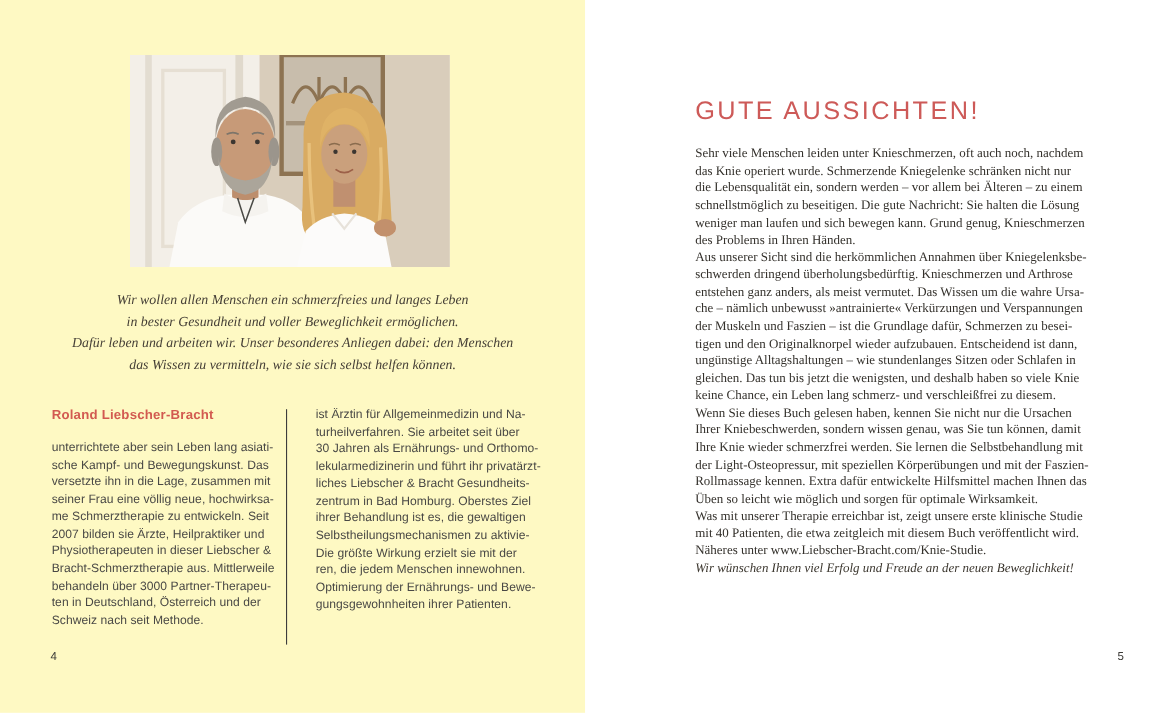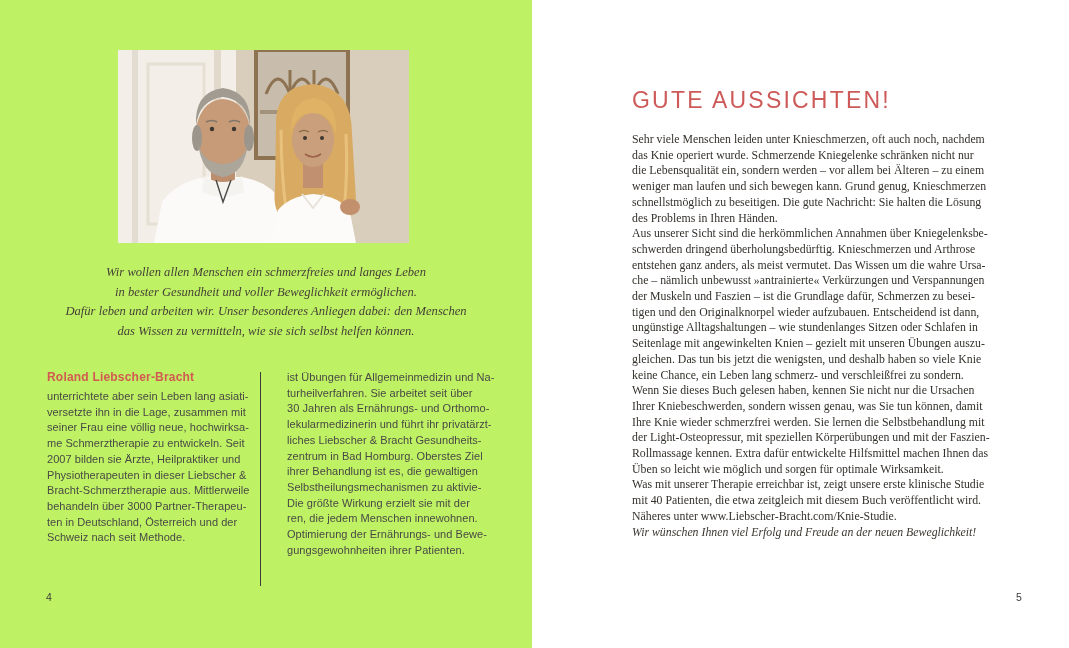"weniger man laufen und sich" div.line { order: before "schnellstmöglich zu beseitigen. Die gute" -> after "schnellstmöglich zu beseitigen. Die gute" }
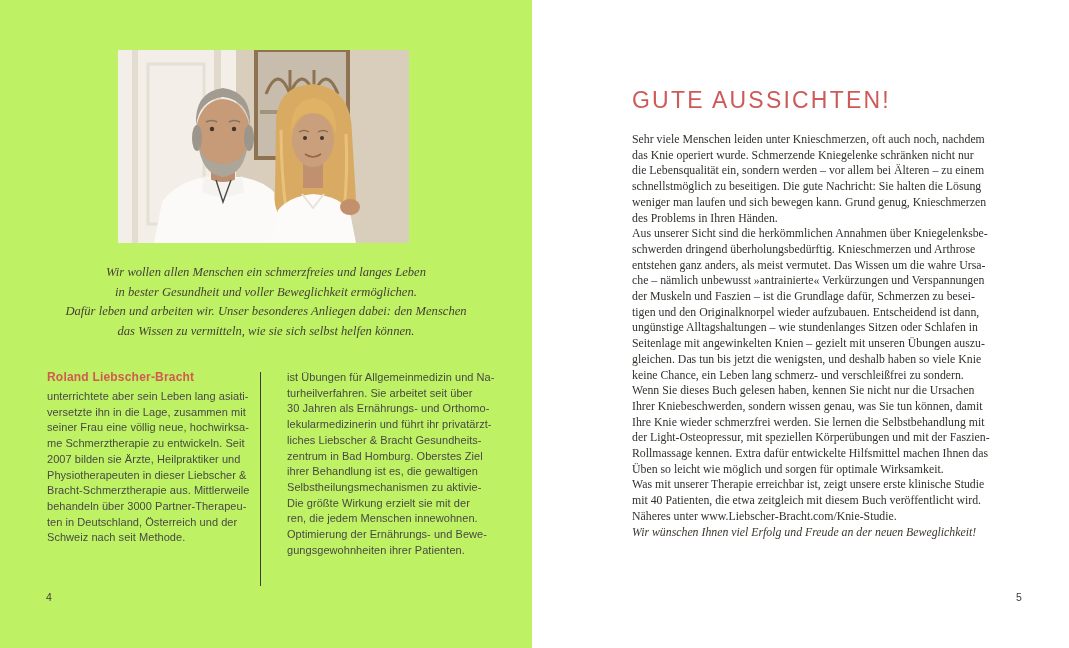"Wir wollen allen Menschen ein" .page-left { background: #bef264 -> #fef9c3 }
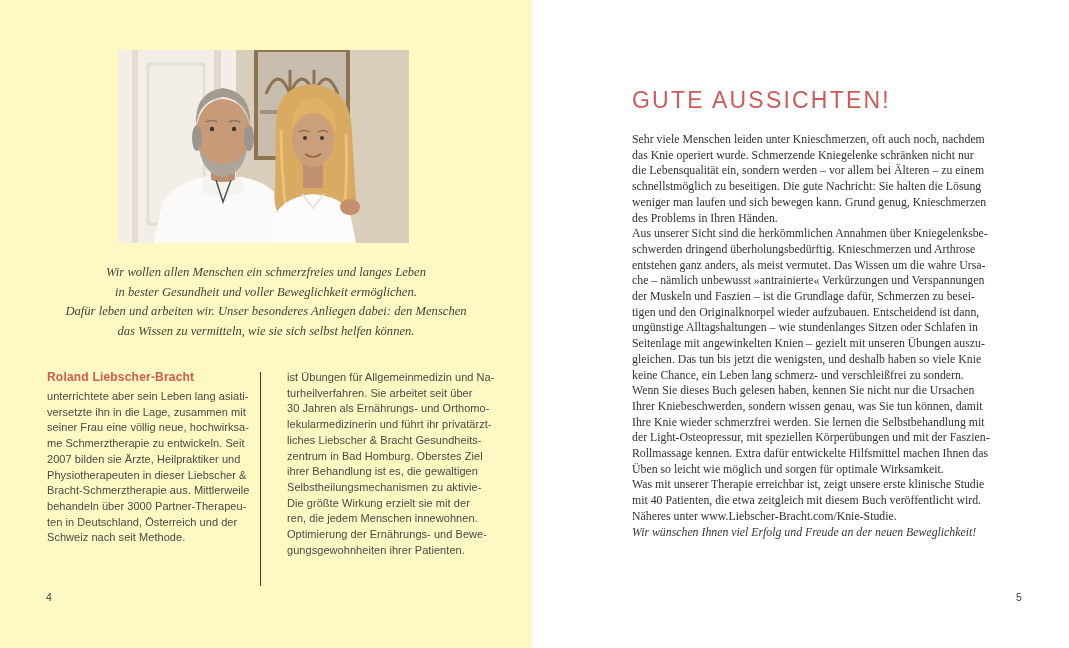"Seitenlage mit angewinkelten Knien –" div.line { html: <div>Seitenlage mit angewinkelten Knien – gezielt mit unseren Übungen auszu-</div> -> none }
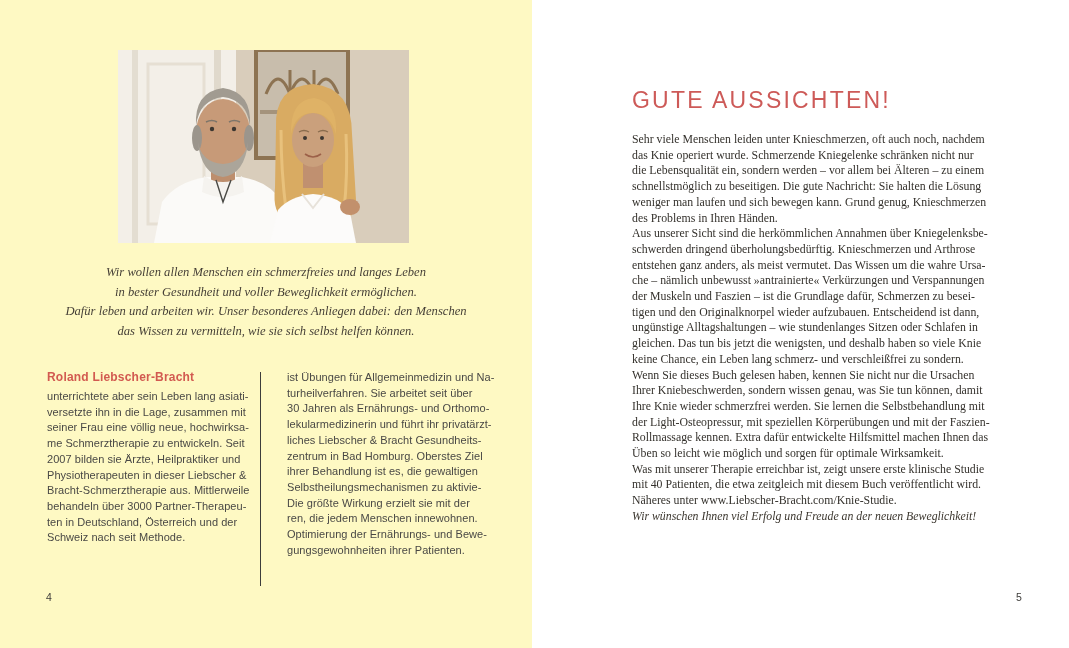"keine Chance, ein Leben lang" div.line { text: sondern -> diesem }
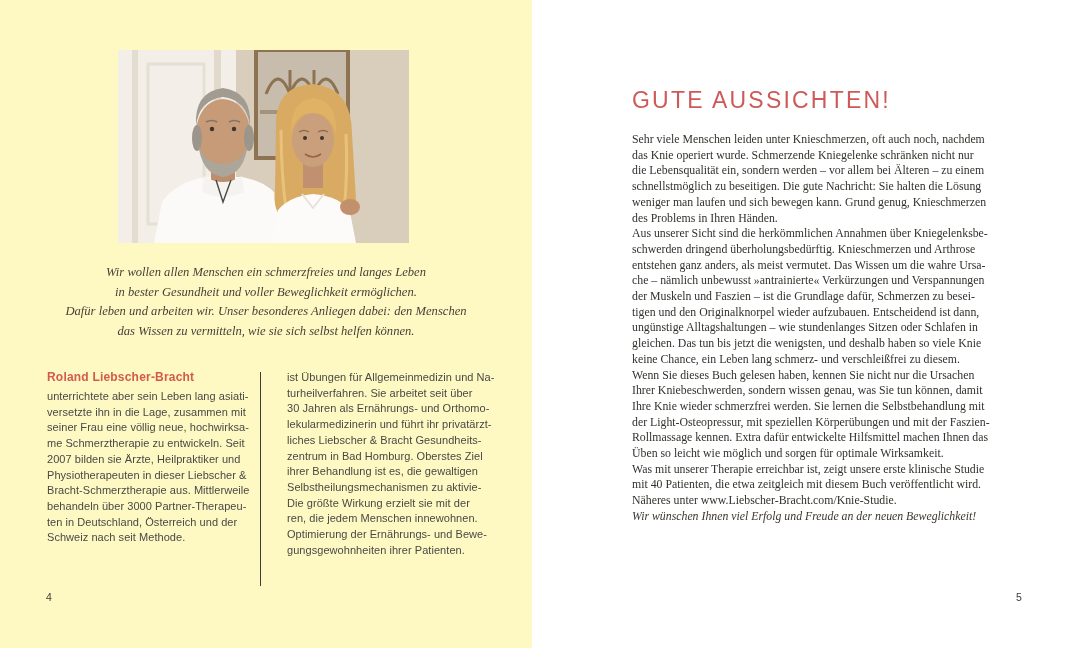"Roland Liebscher-Bracht" .bio-name { margin-bottom: 5px -> 16px }
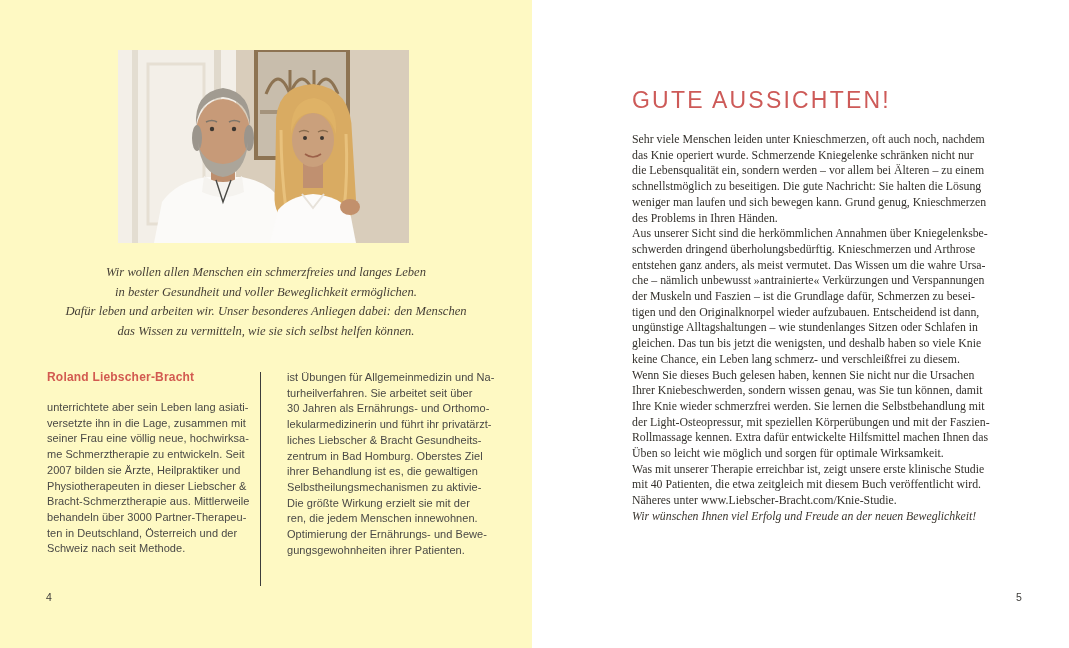"ist Übungen für Allgemeinmedizin und" div.line { text: Übungen -> Ärztin }
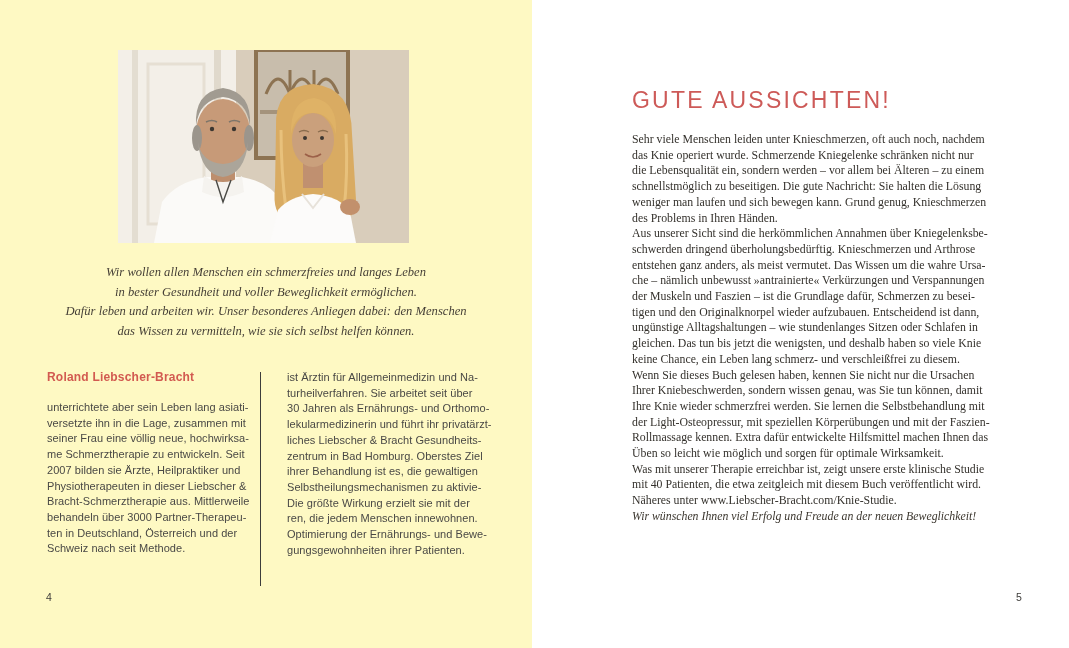"sche Kampf- und Bewegungskunst. Das" div.line { html: none -> <div>sche Kampf- und Bewegungskunst. Das</div> }
